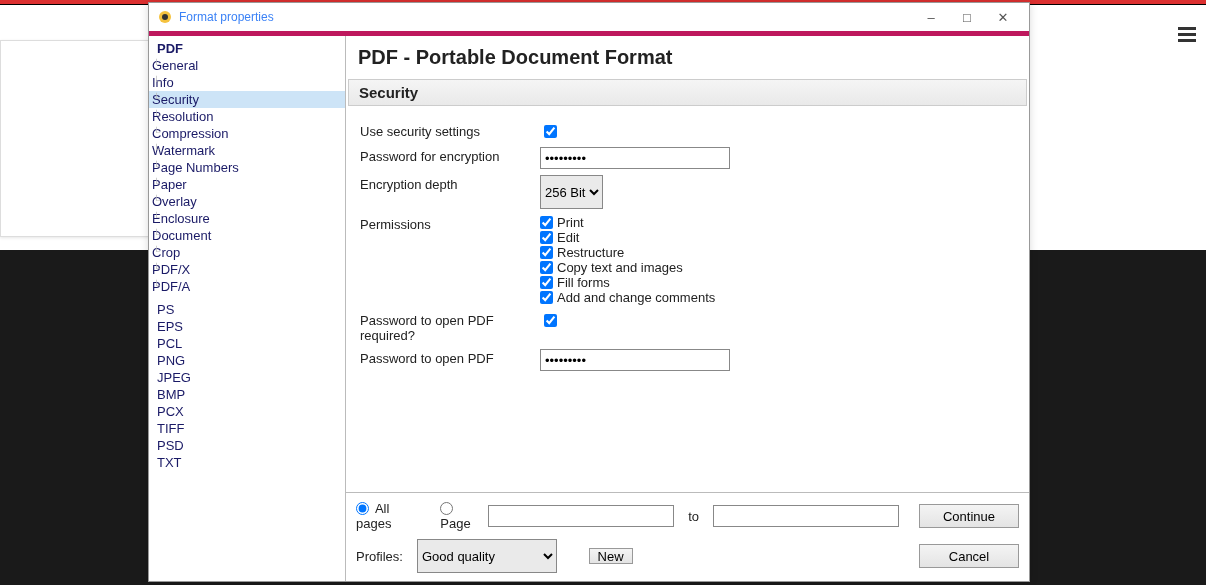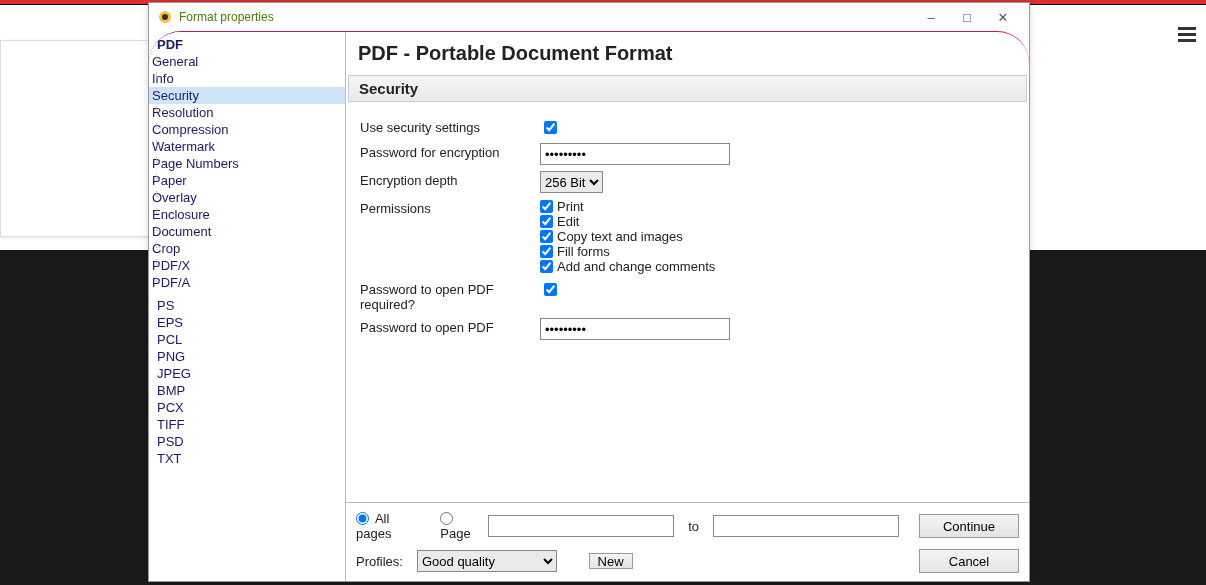"Format properties" .titlebar .title { color: #4d7c0f -> #3b82f6 }
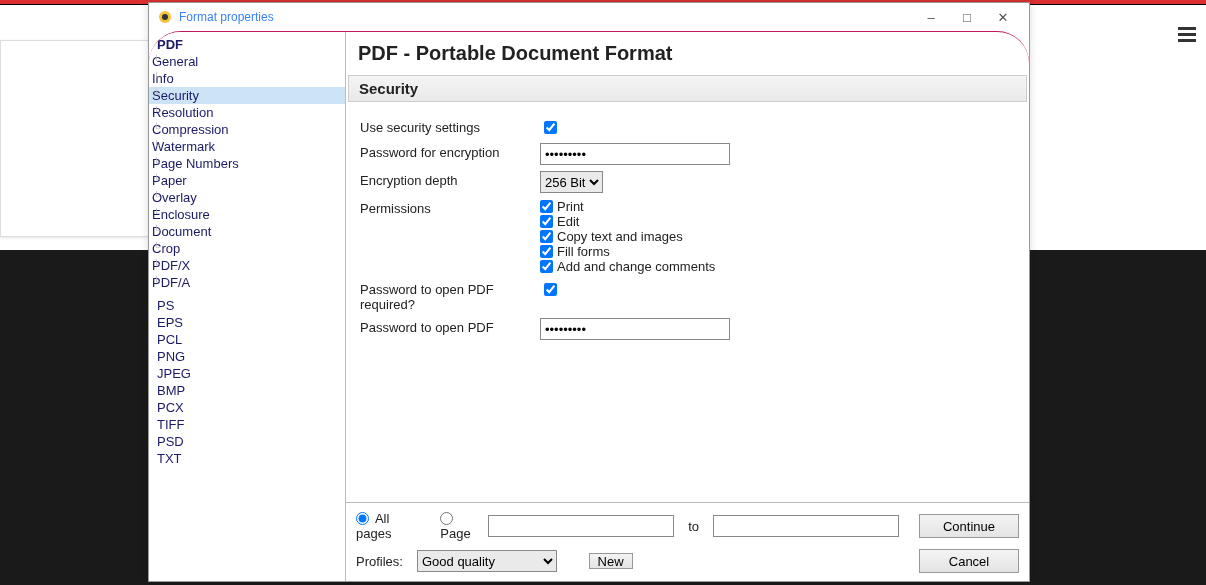"PDF" .dialog-body { border-radius: 32px -> none; border-top: 1px solid #be185d -> 5px solid #be185d }
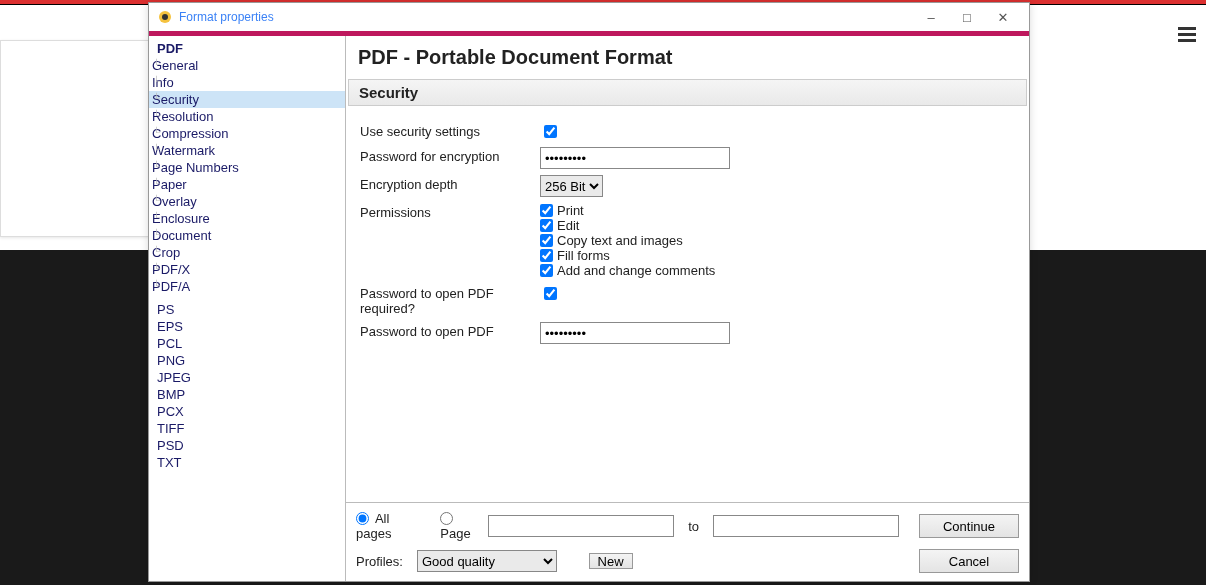"256 Bit" select { height: 22px -> 34px }
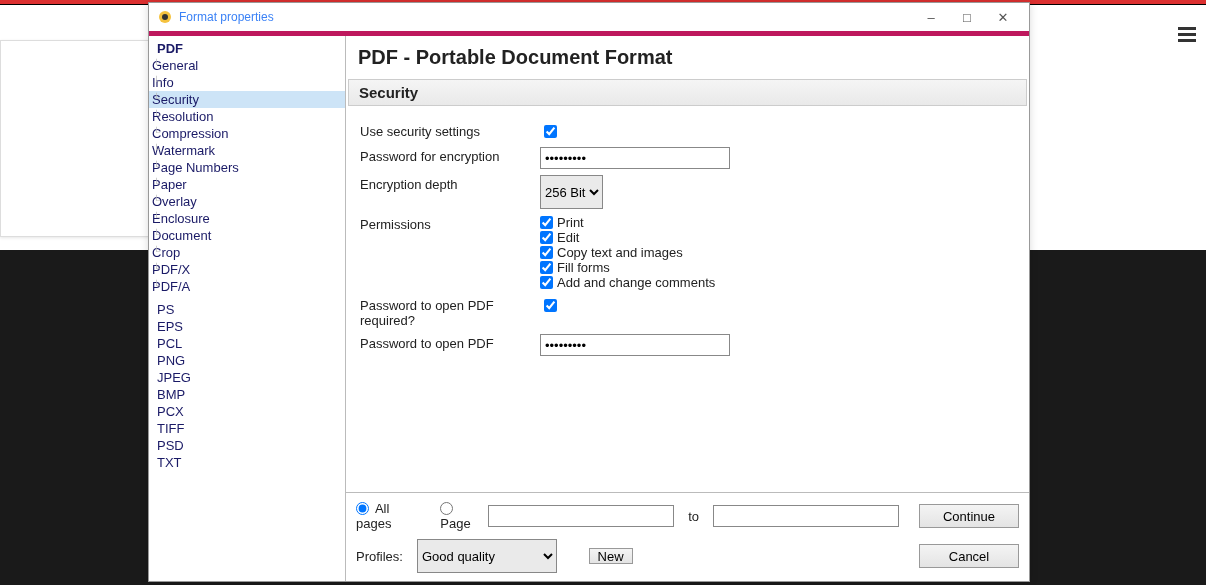"Restructure" label.perm { html: none -> <label><input><span>Restructure</span></label> }
